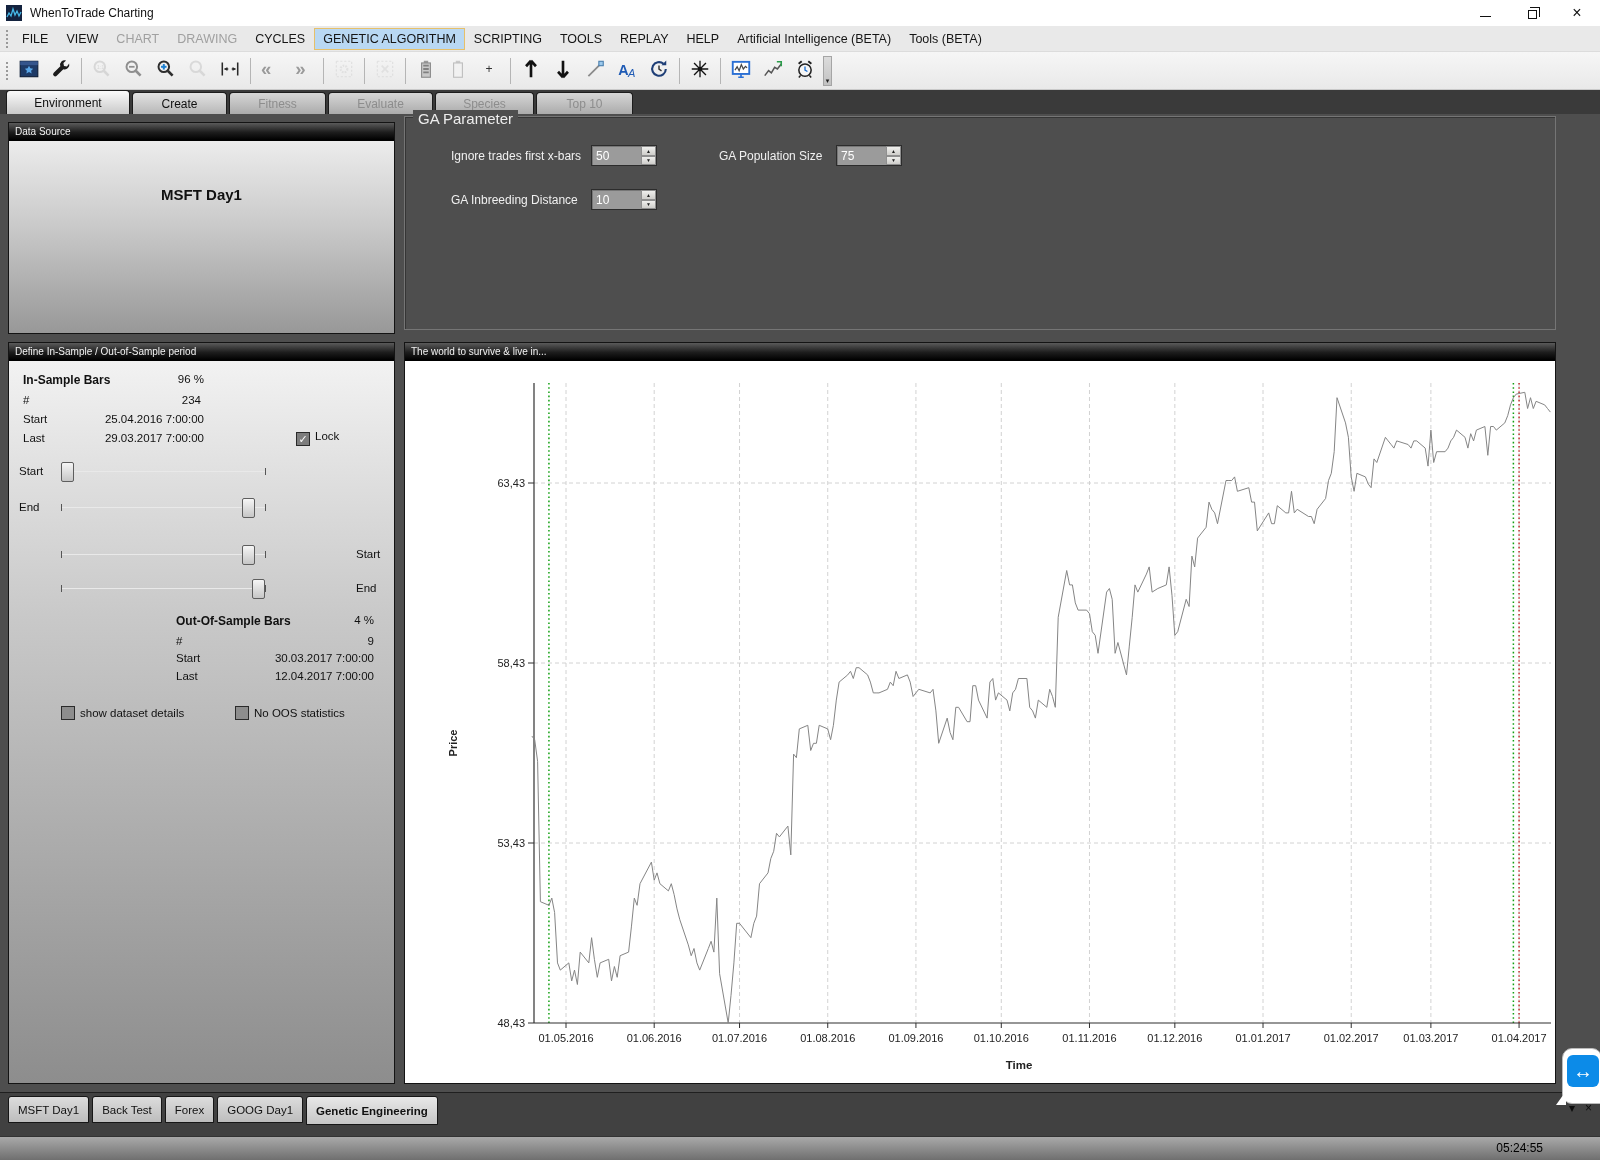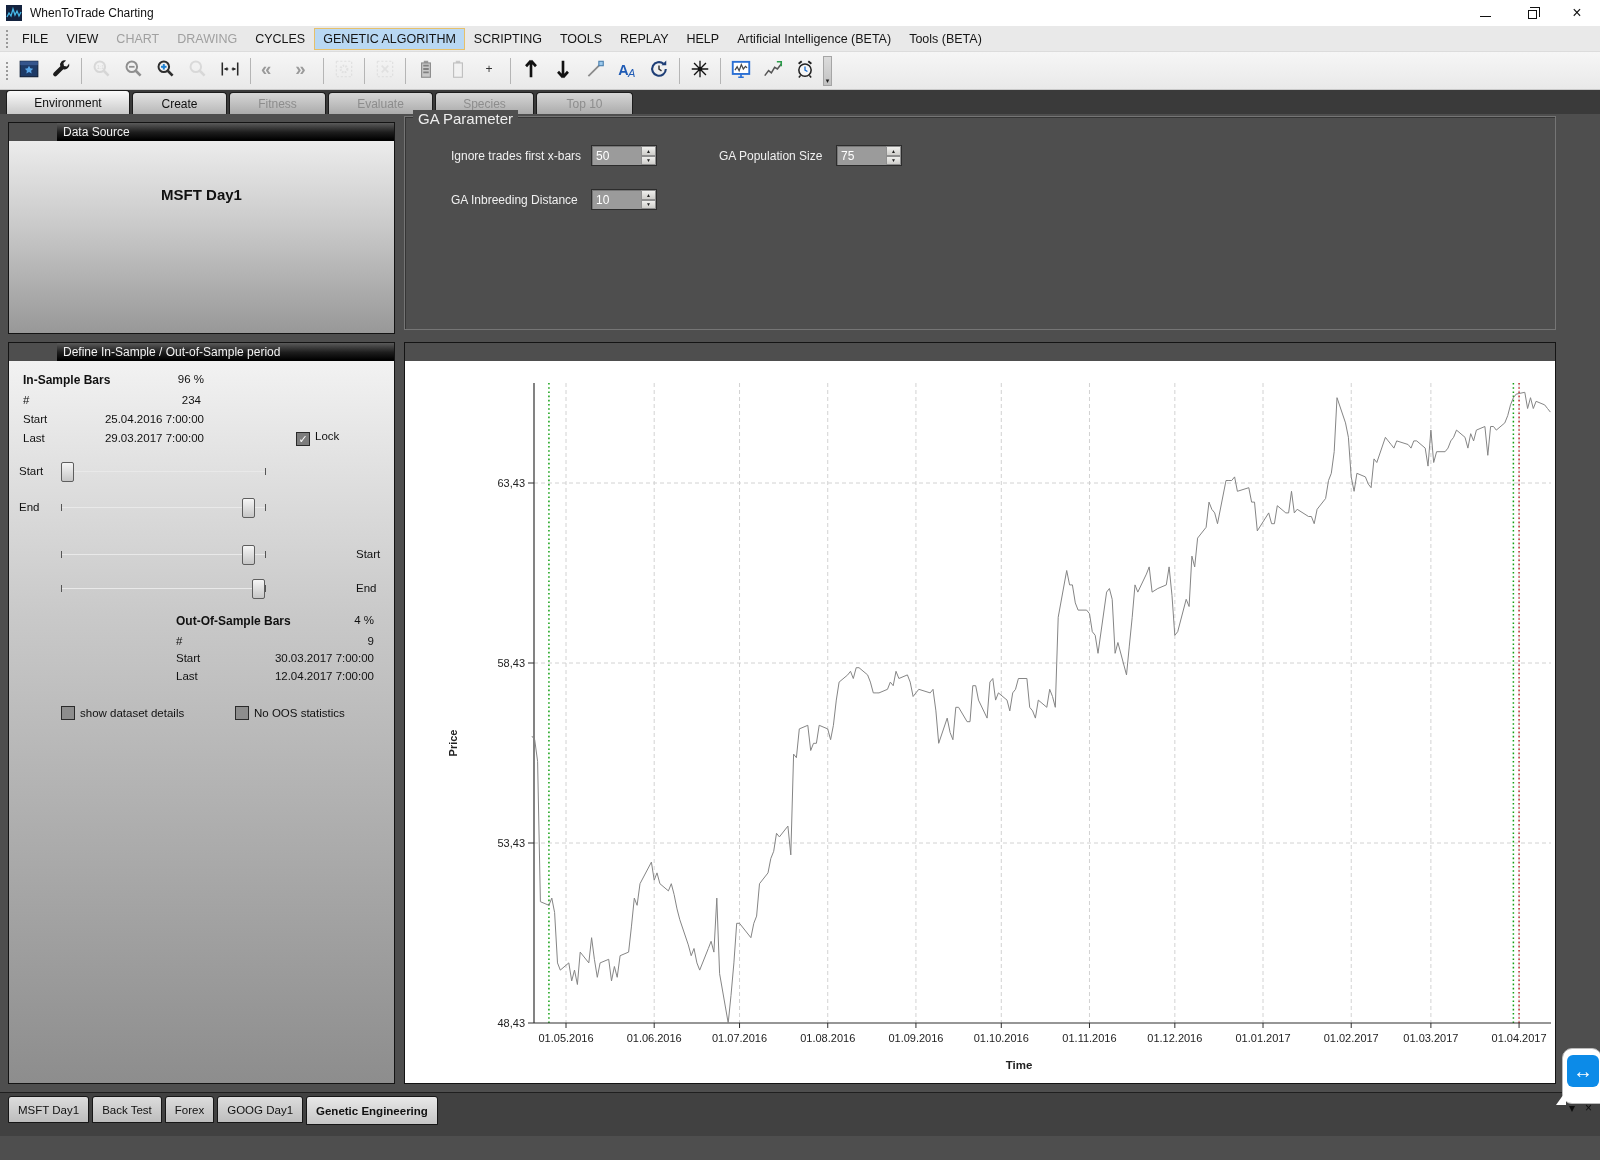"Data Source" .phead { font-size: 12px -> 10px; margin-left: 48px -> none }
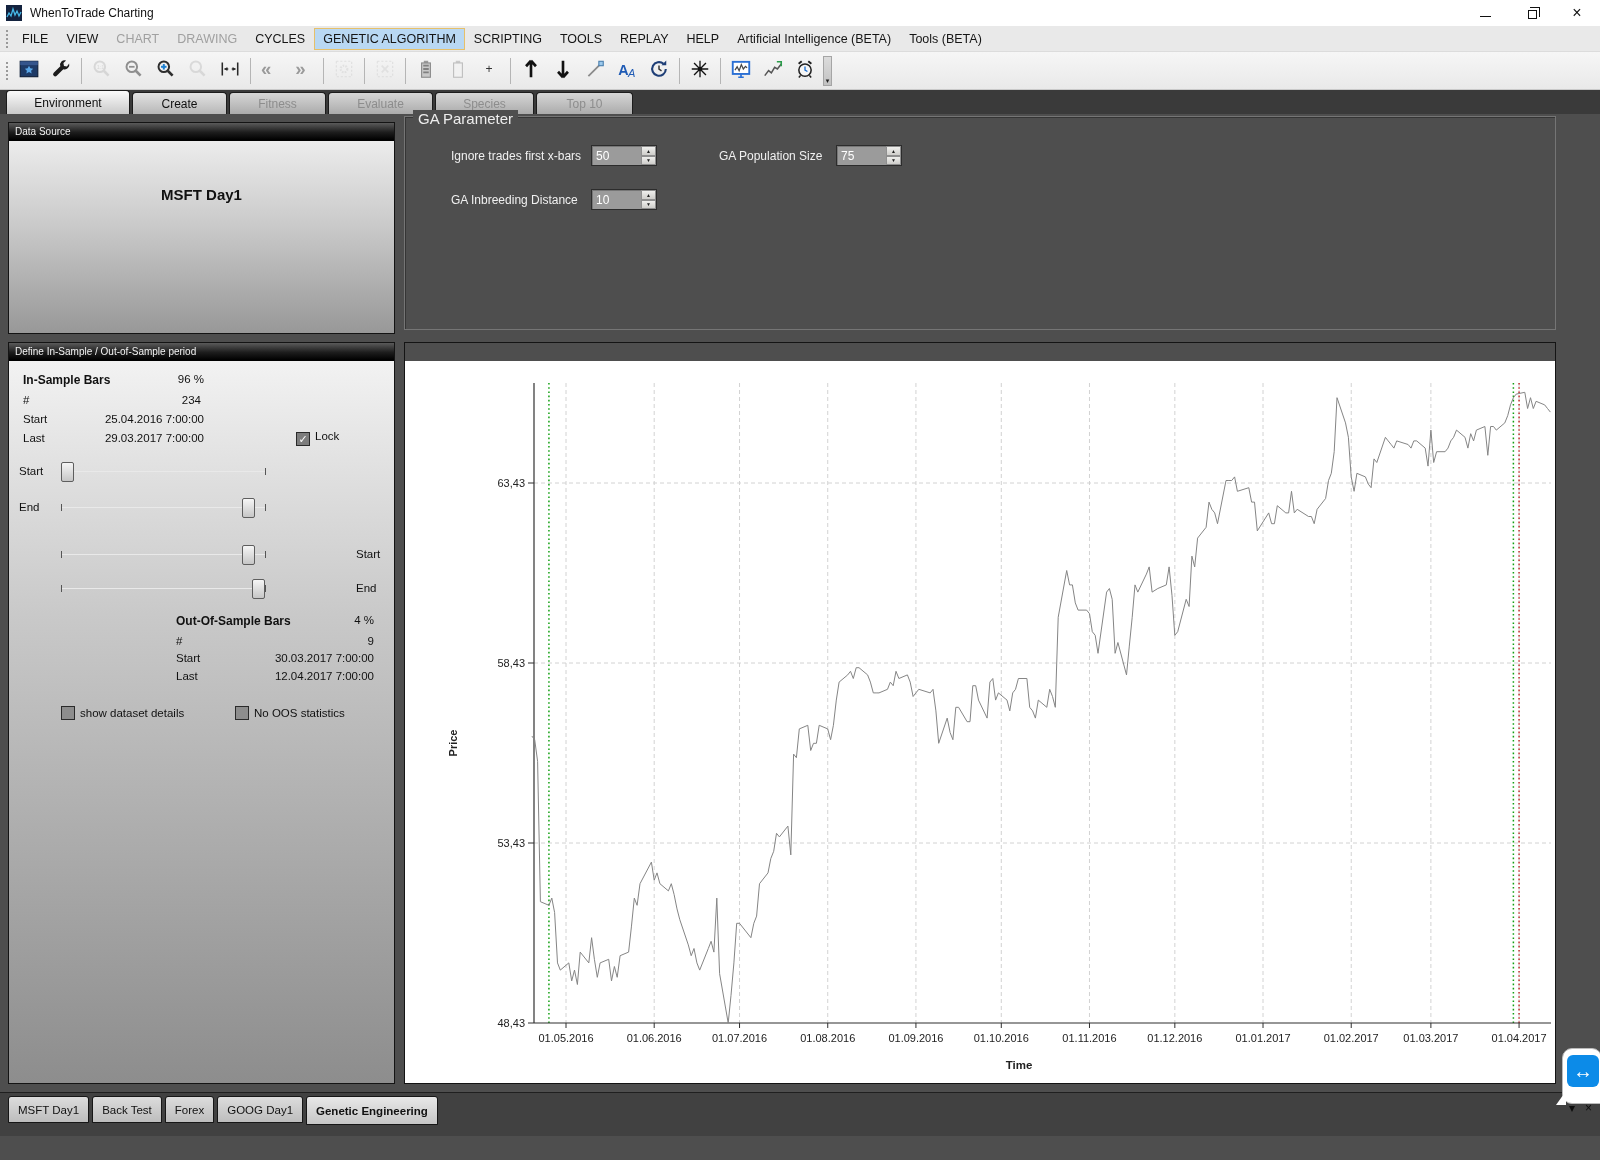"The world to survive &" div.phead { html: none -> <div> <span>The world to survive &amp; live in...</span> </div> }
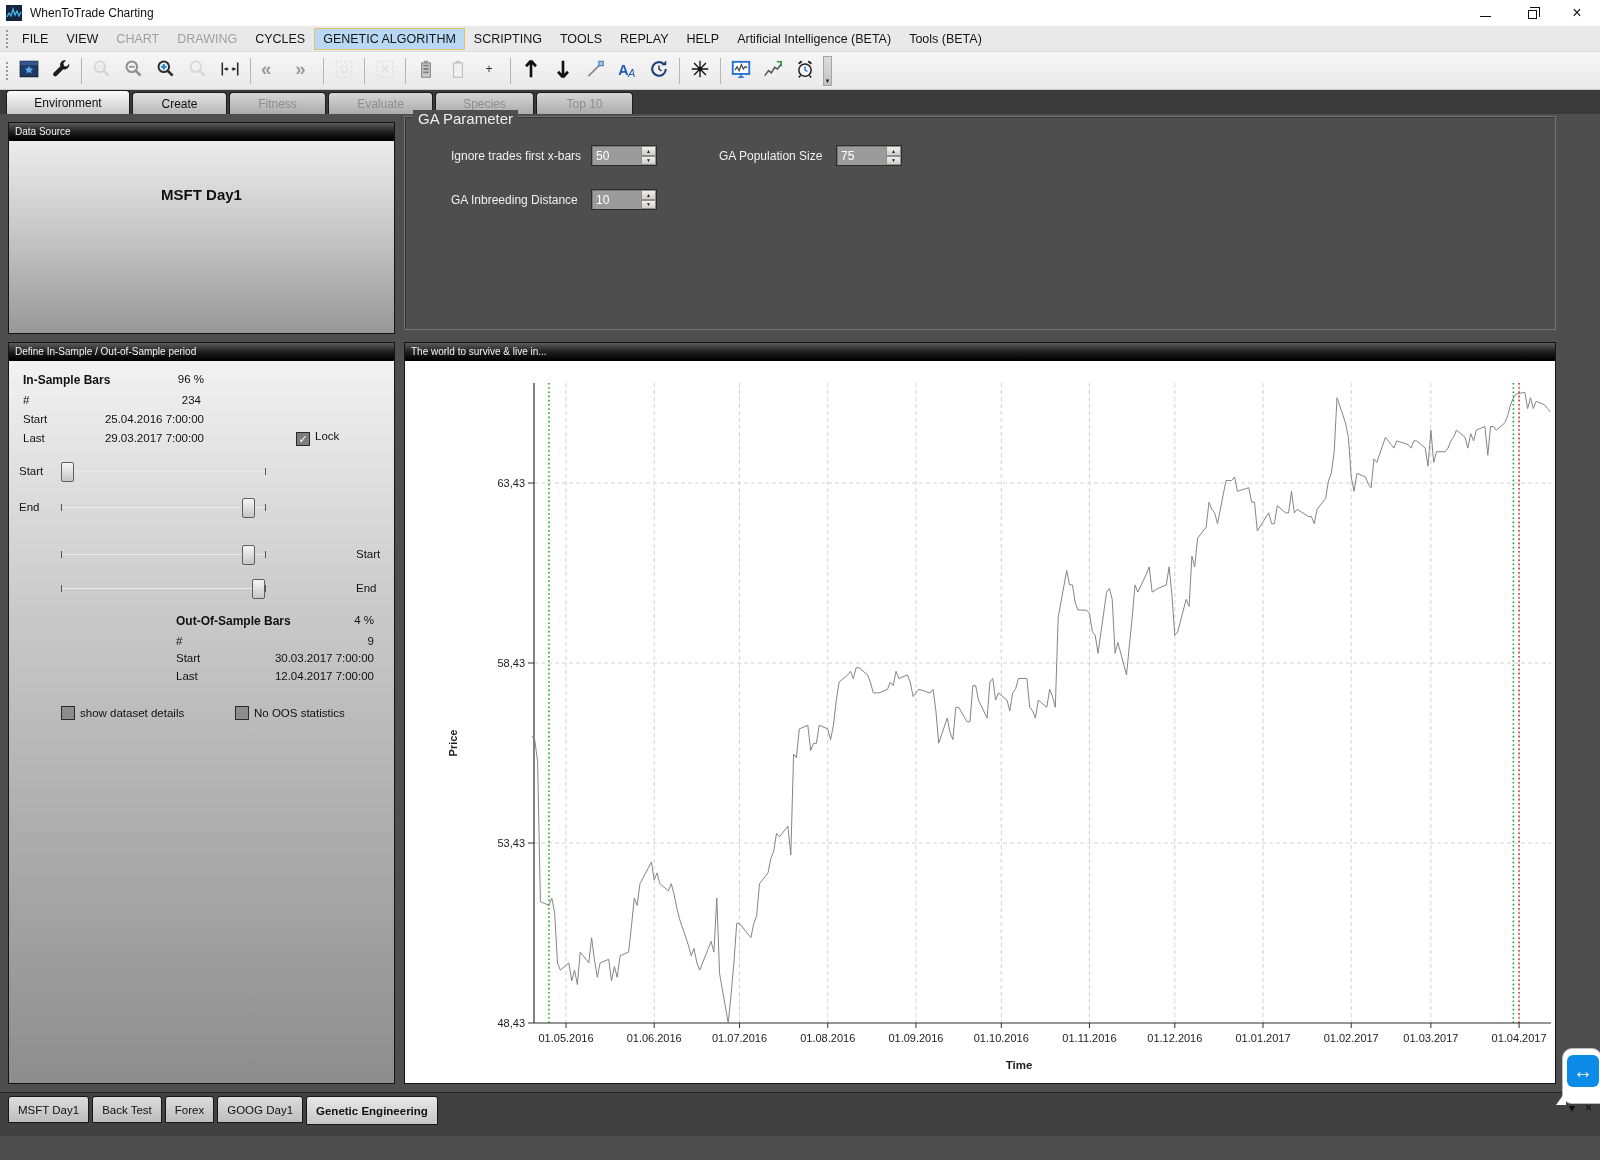"05:24:55" div.statusbar { html: none -> <div> <span>05:24:55</span> </div> }
